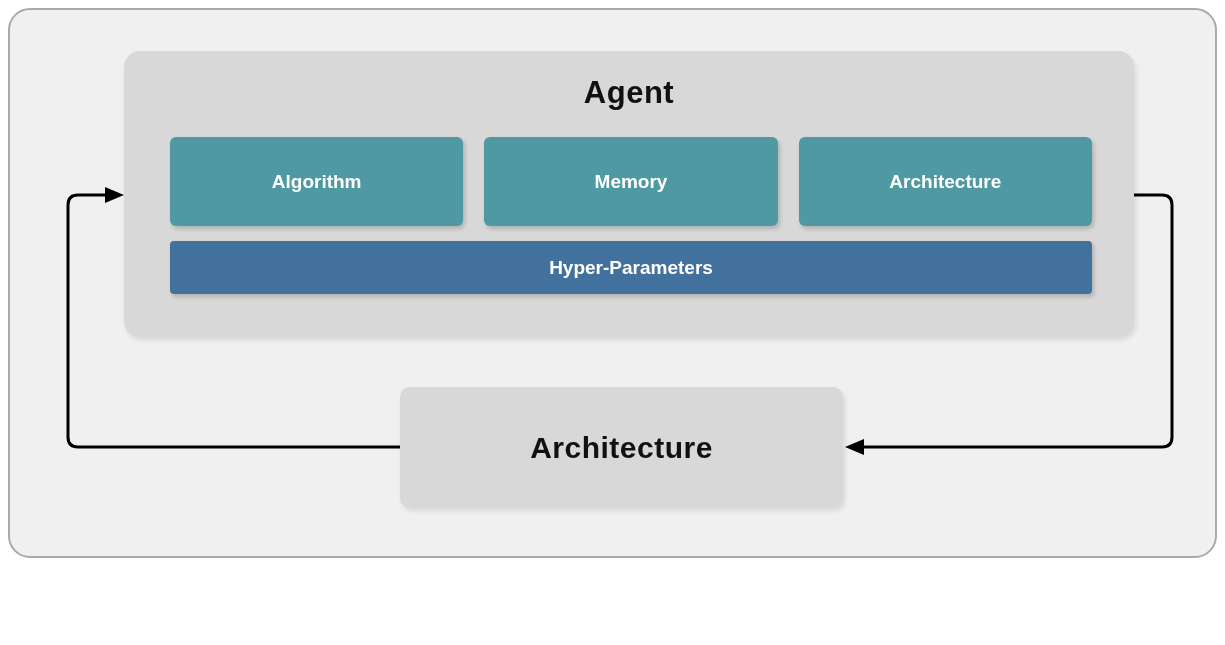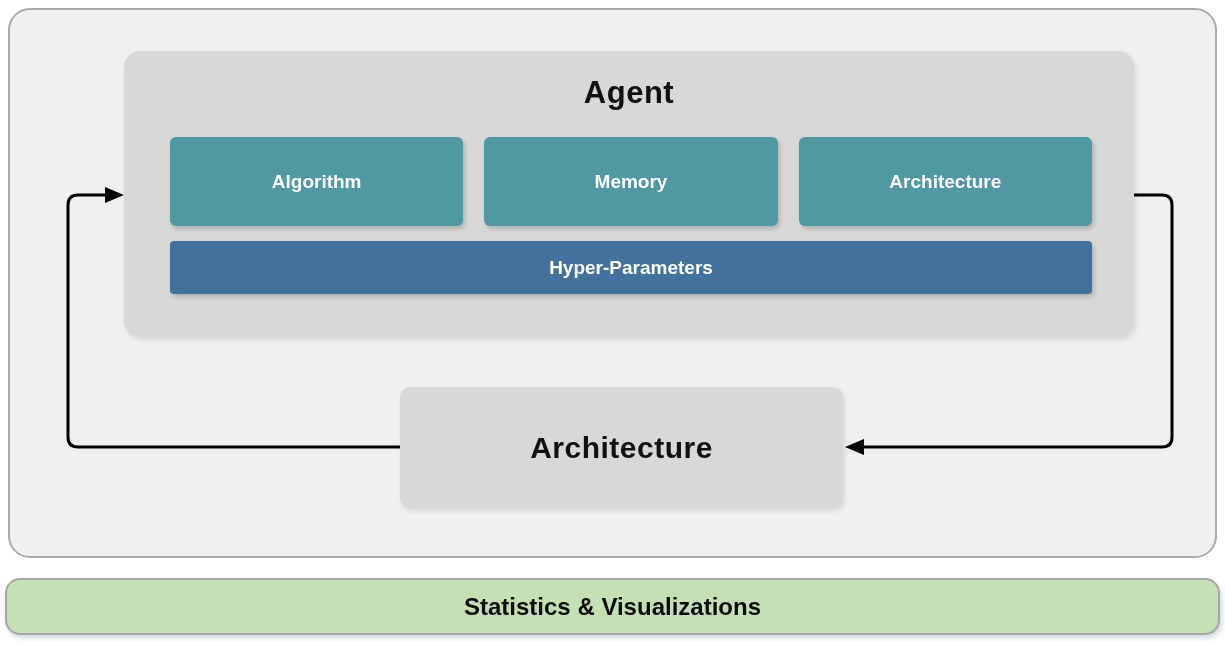"Statistics & Visualizations" div.footer-bar { html: <div>Statistics &amp; Visualizations</div> -> none }
